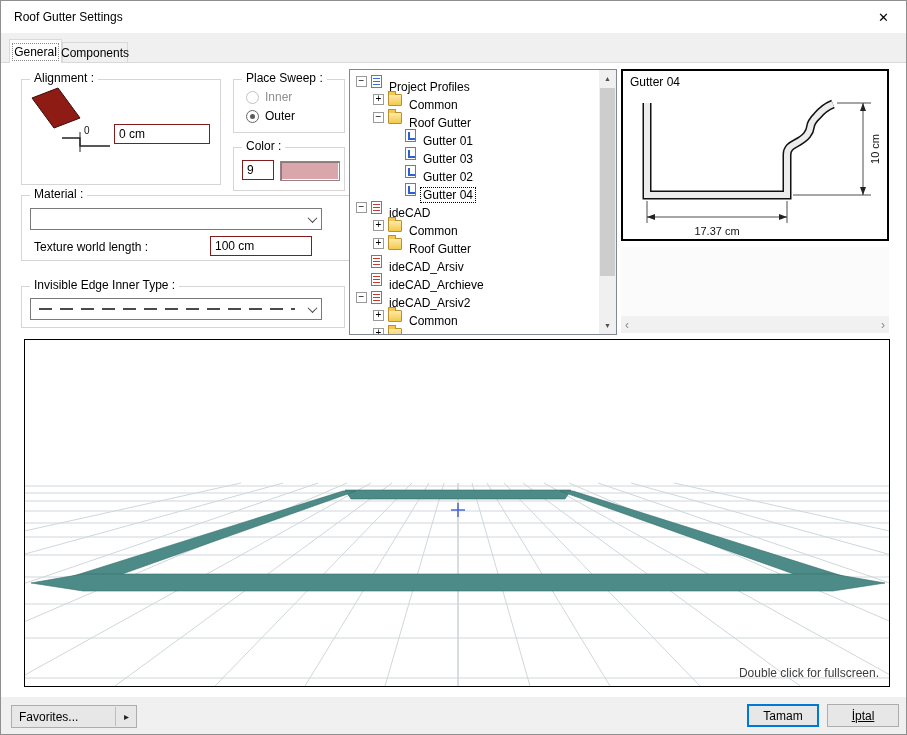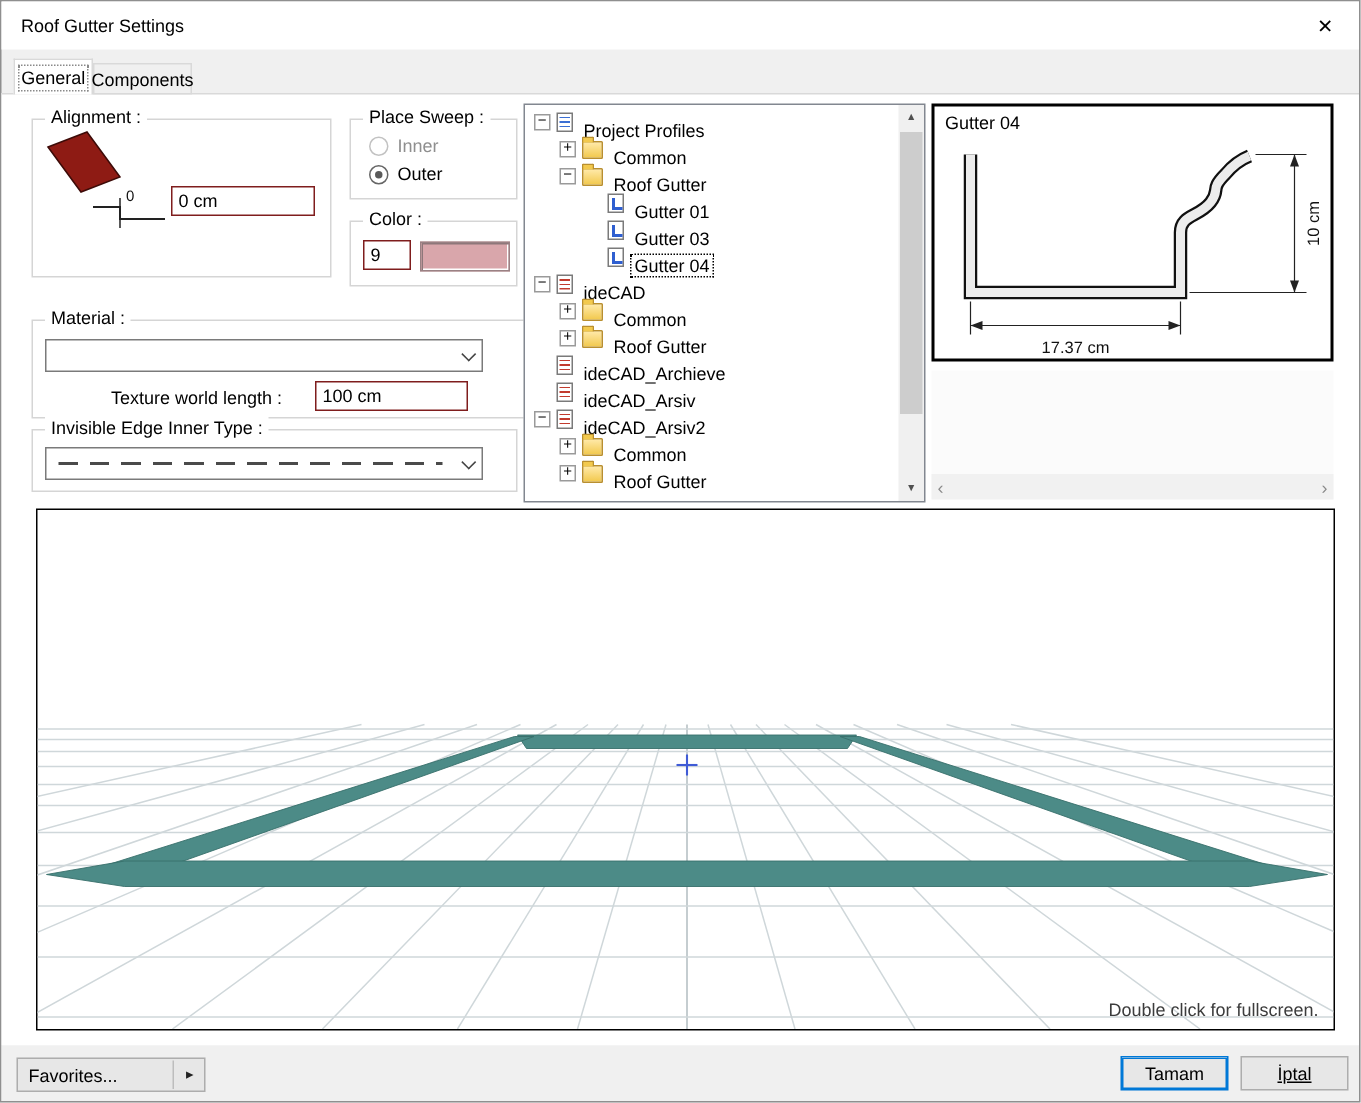"Gutter 02" div.trow { html: none -> <div> <span></span> <span></span> <span>Gutter 02</span> </div> }
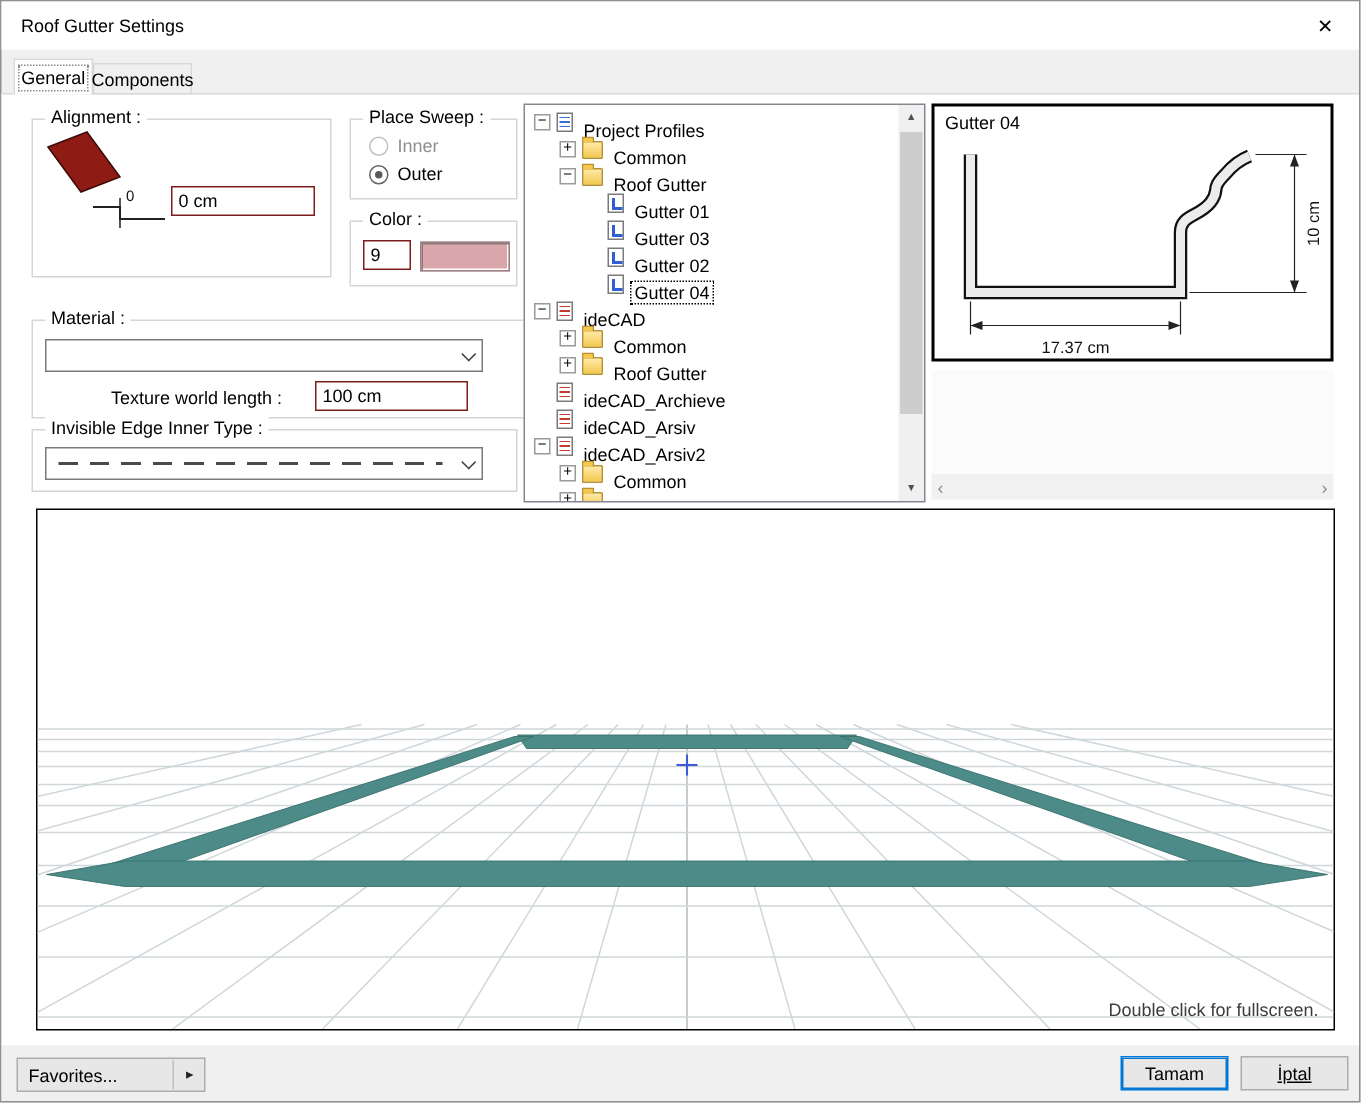"Material :" .grp-material { top: 212px -> 194px }
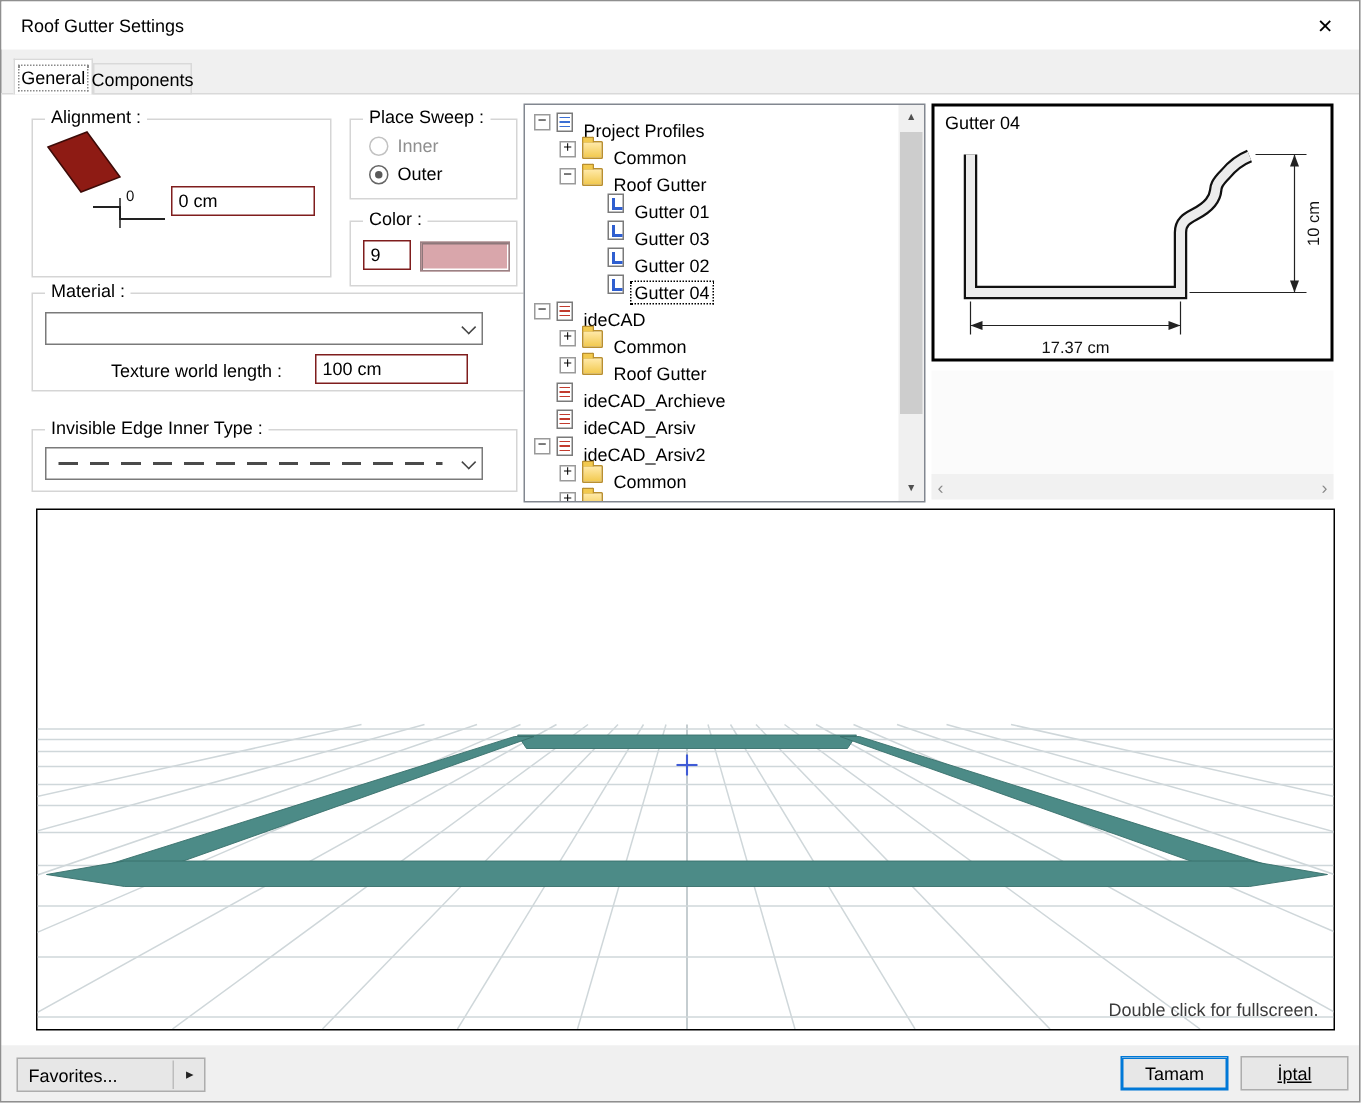"Texture world length :" span { margin-left: 40px -> none }
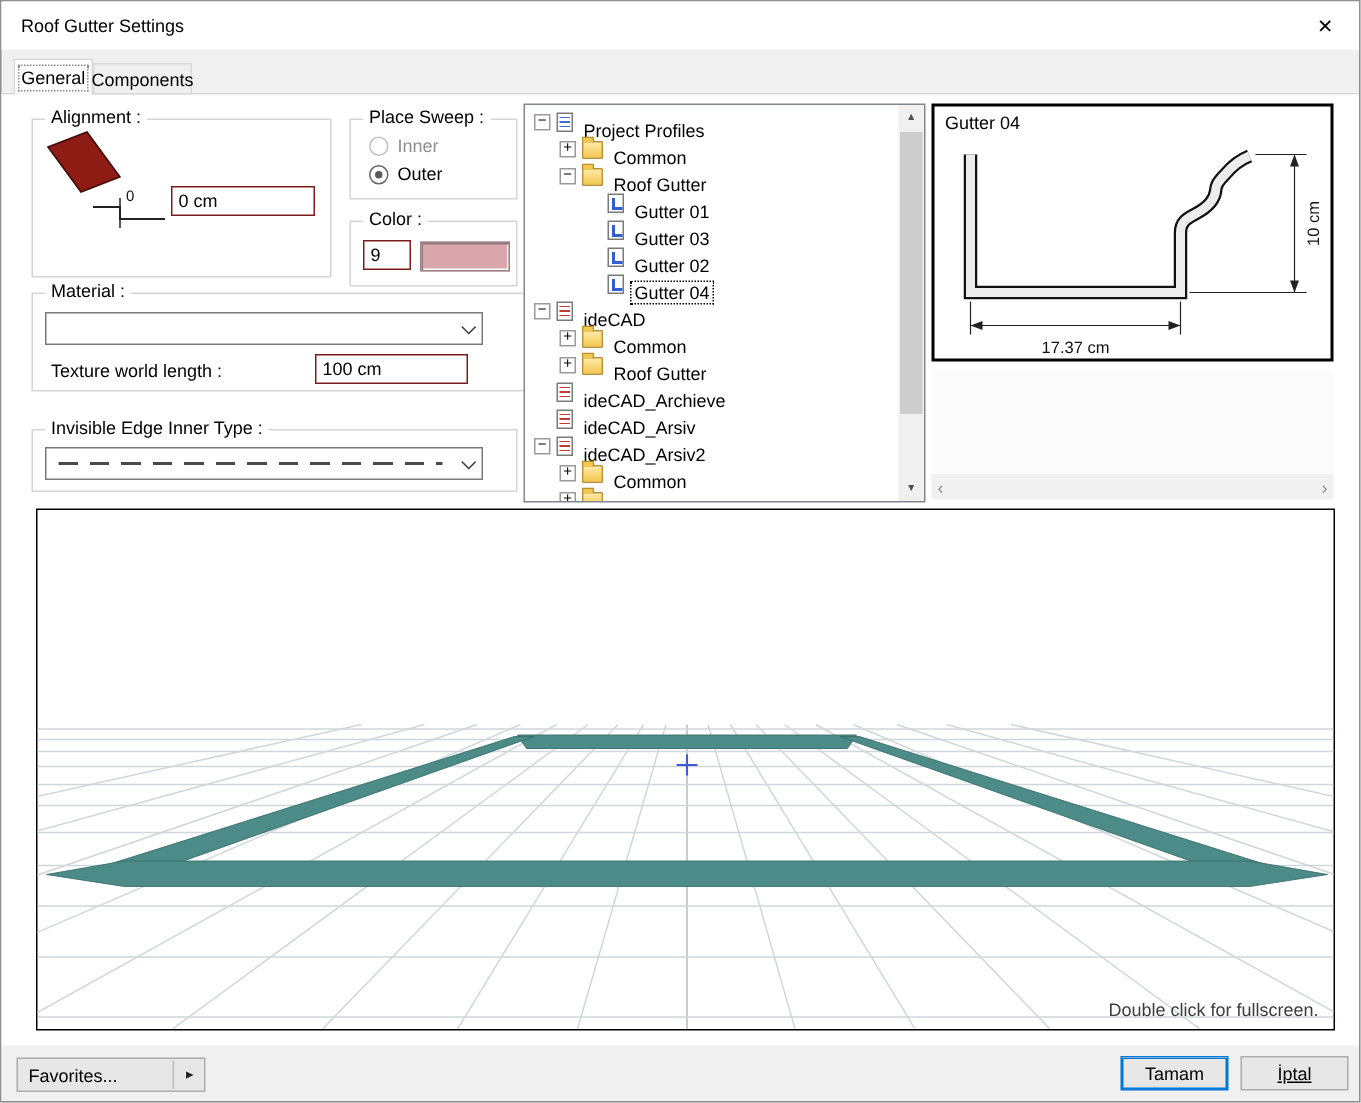"ideCAD_Archieve" div.trow { order: before "ideCAD_Arsiv" -> after "ideCAD_Arsiv" }
